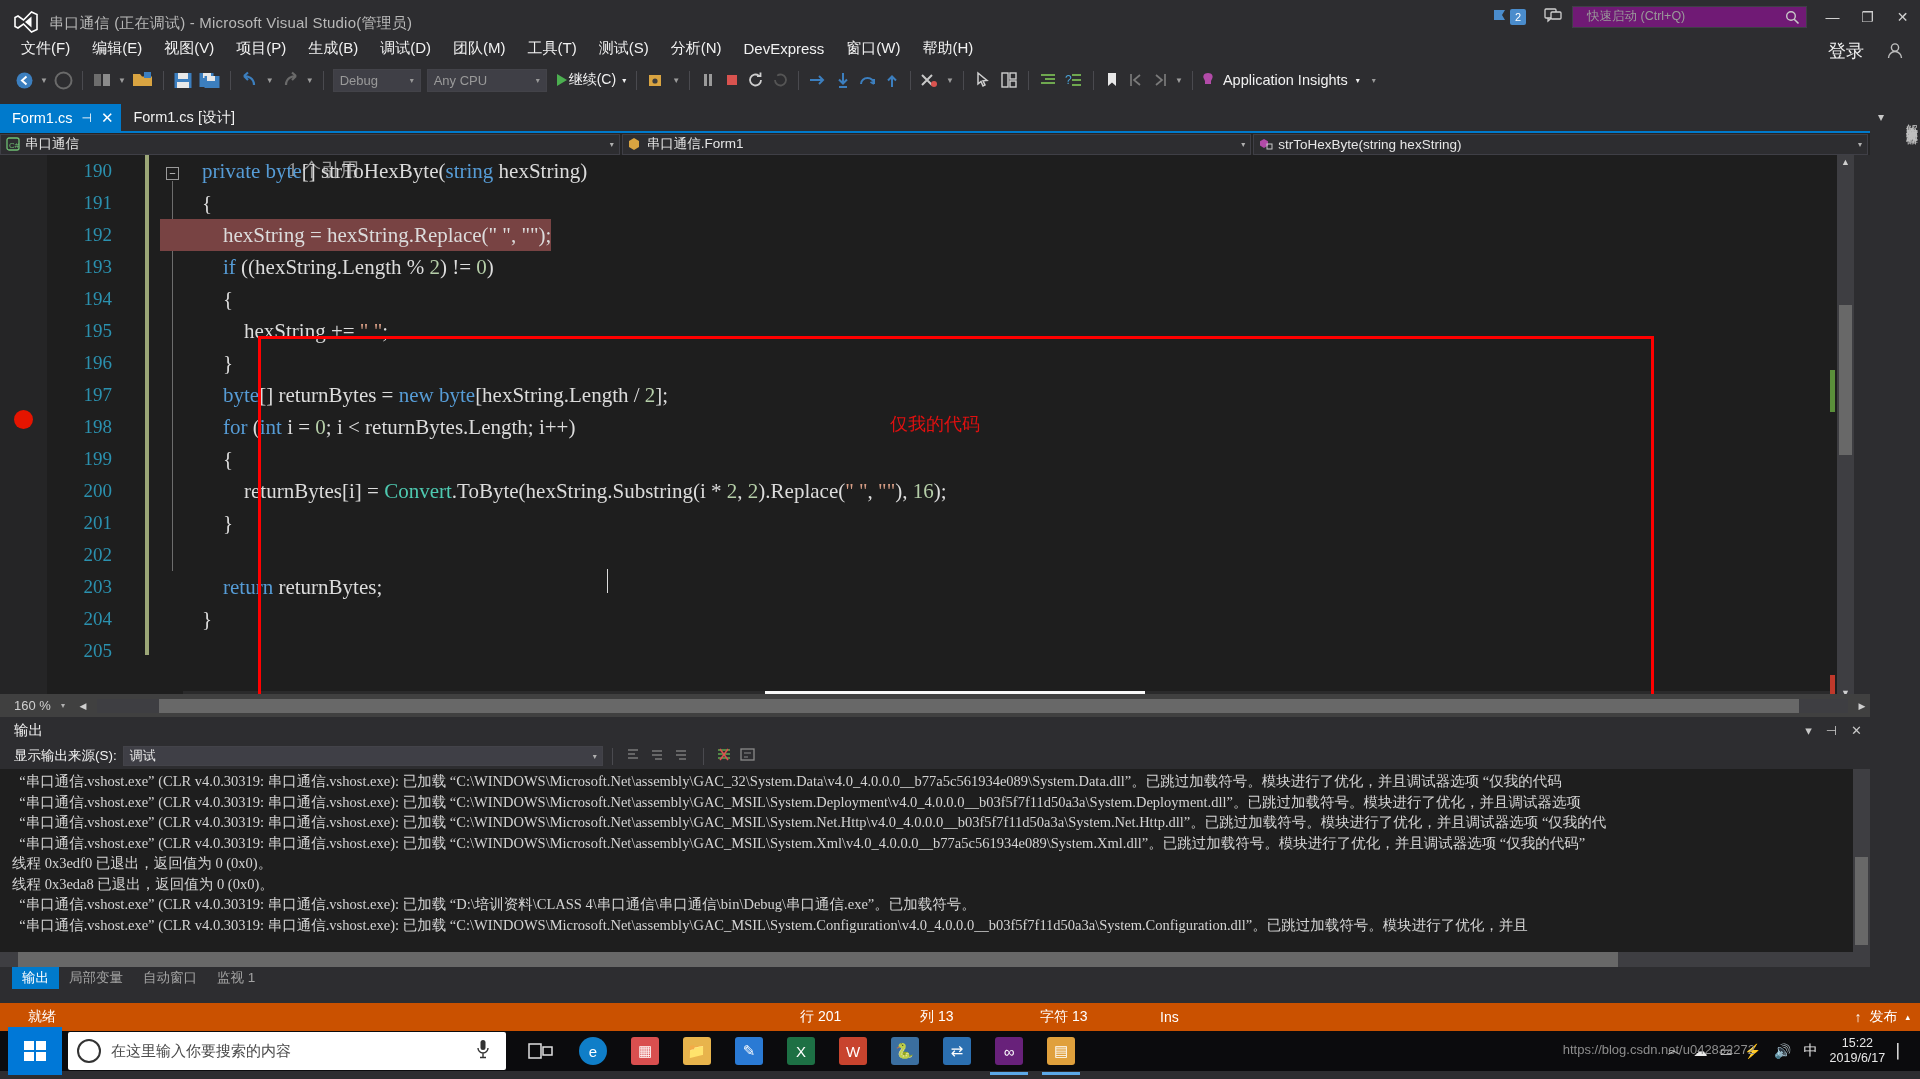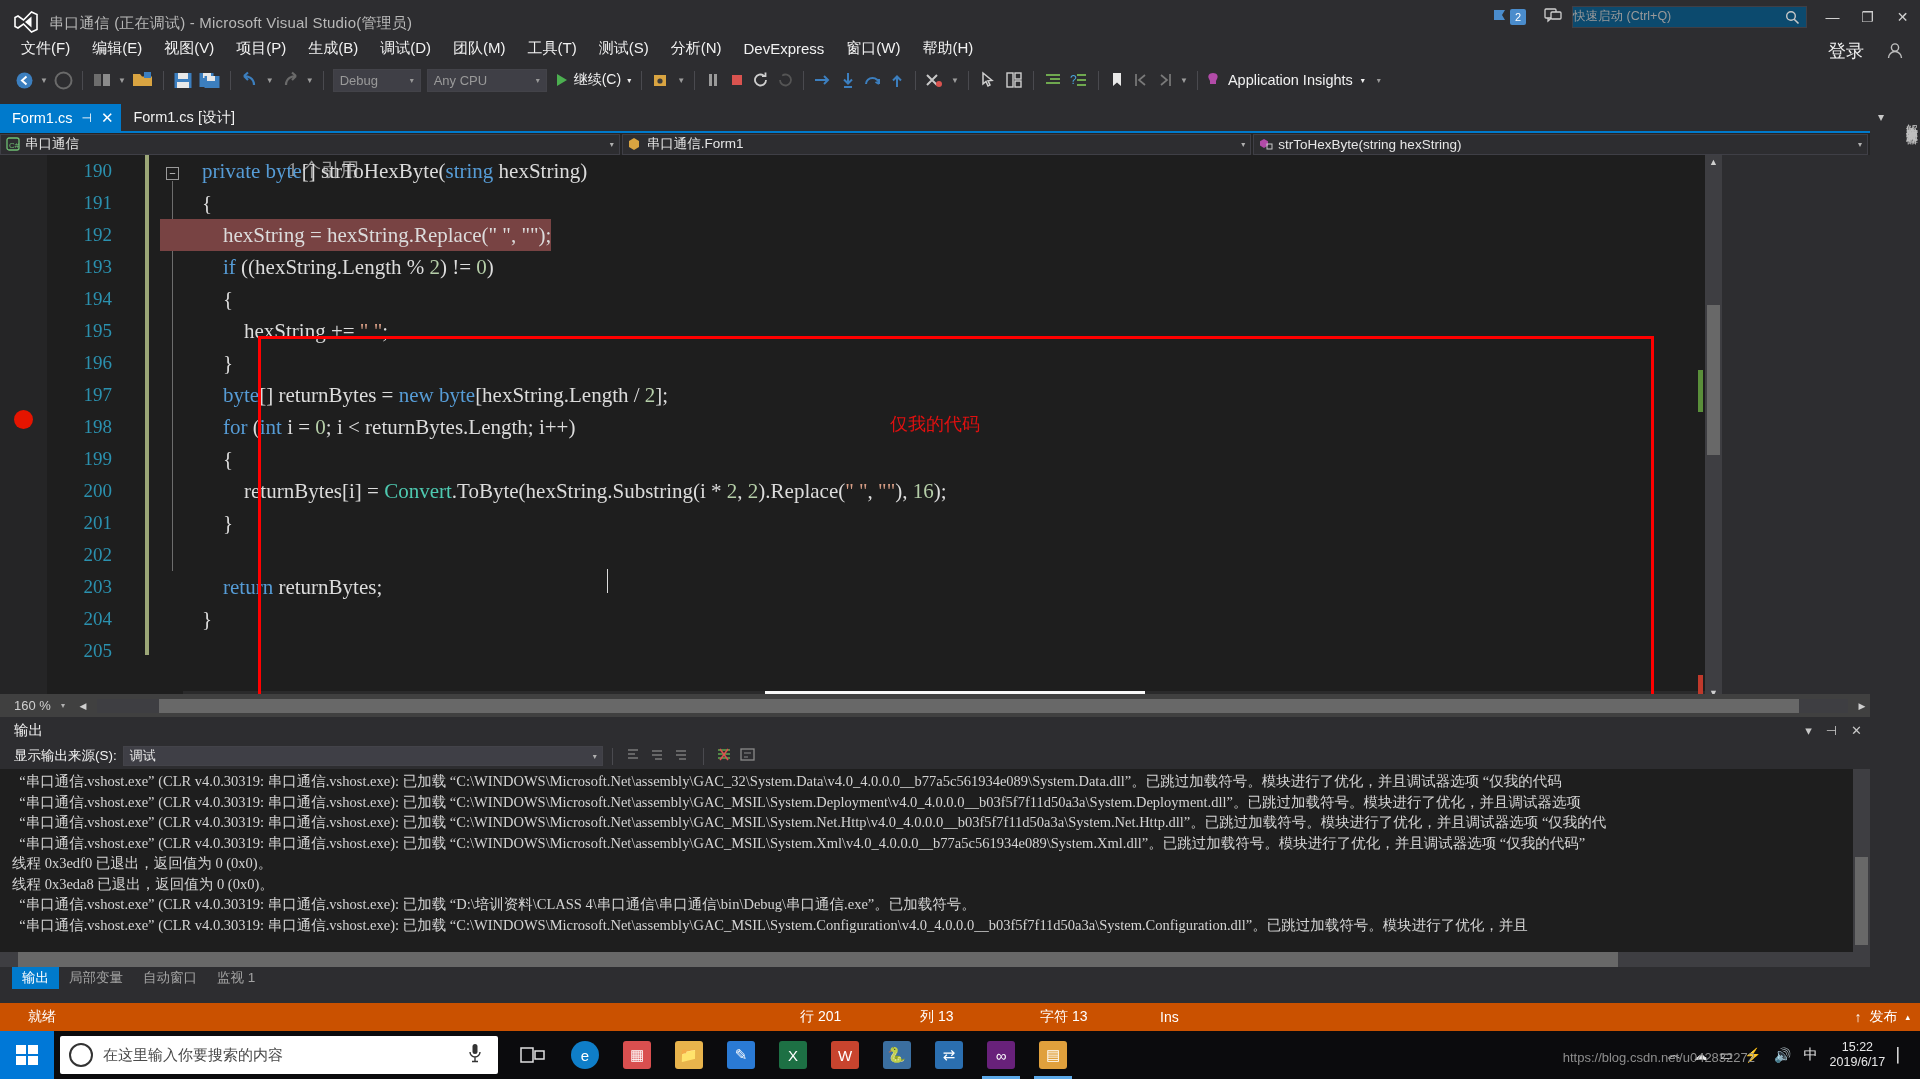"快速启动 (Ctrl+Q)" .quicklaunch { background: #0c4a6e -> #701a75; padding: 0 0 -> 0 14px }
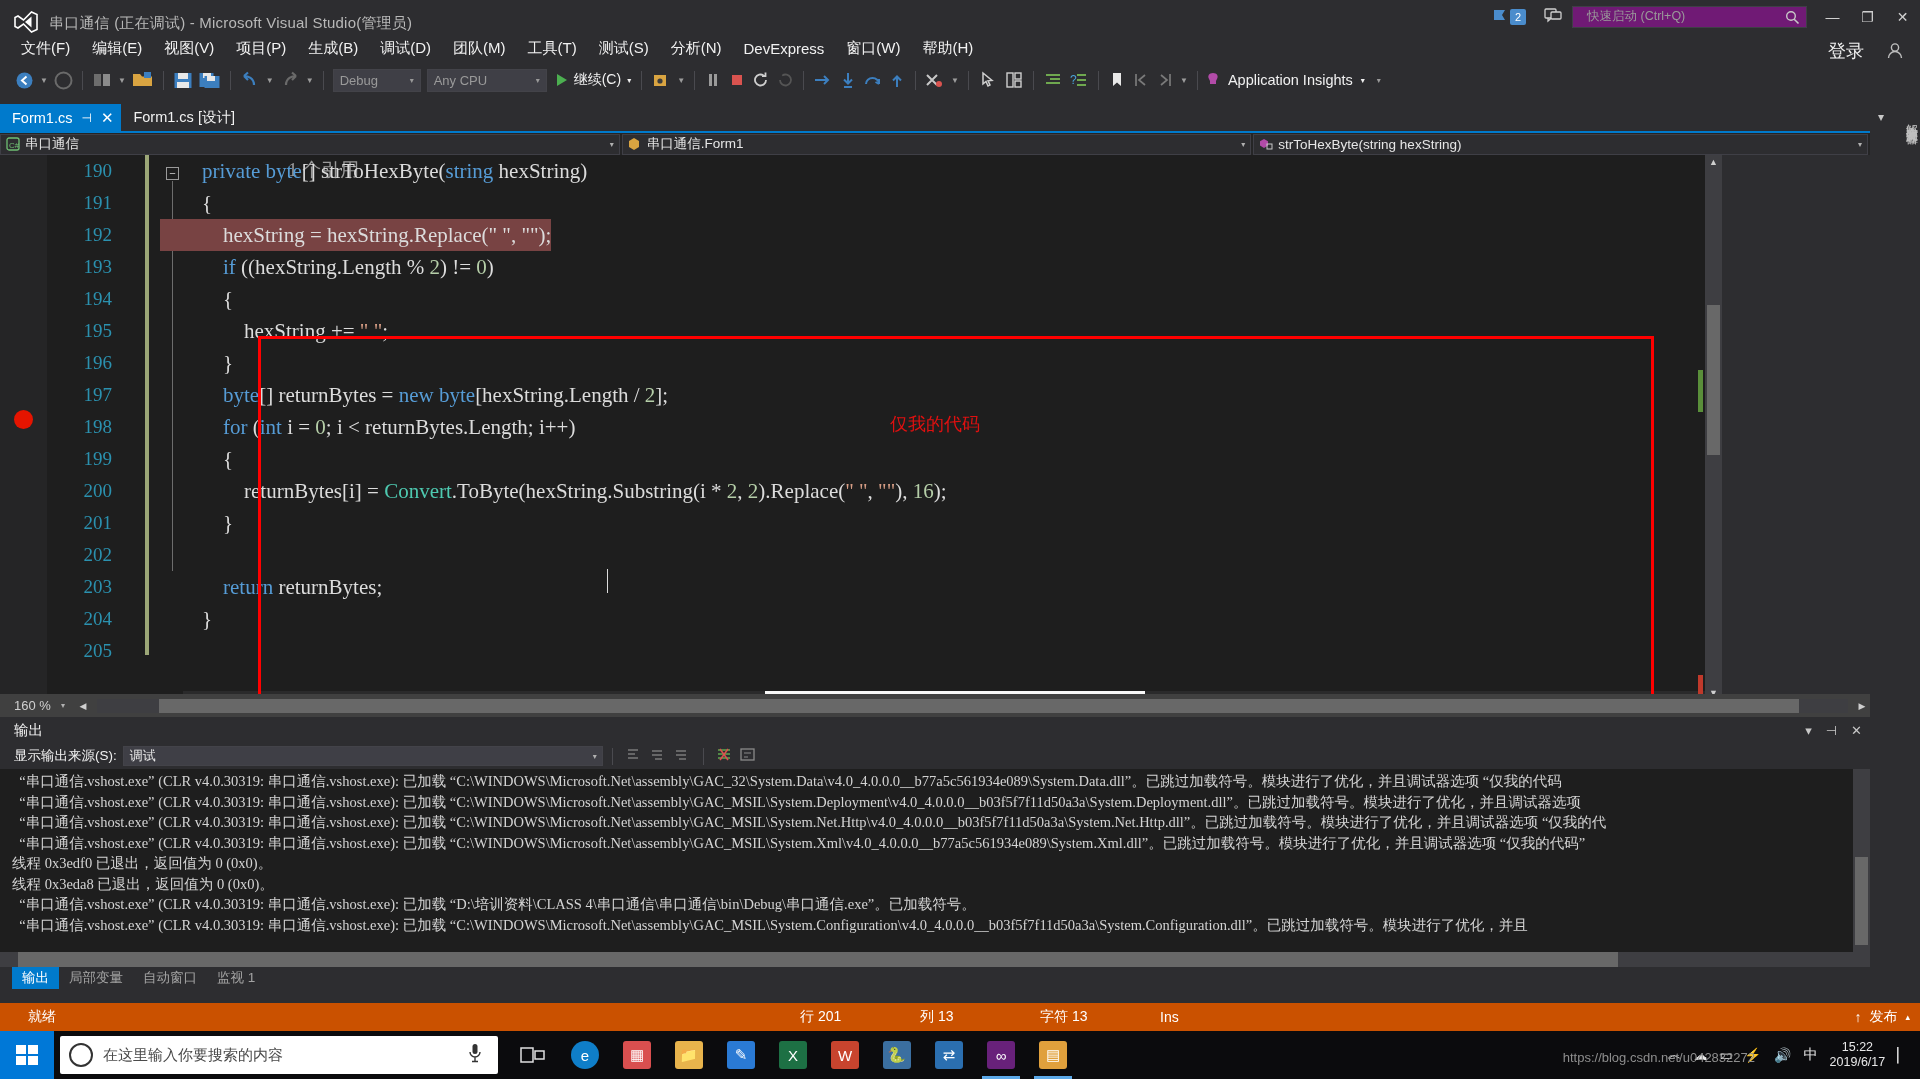"继续(C)" span { margin-left: 5px -> none }
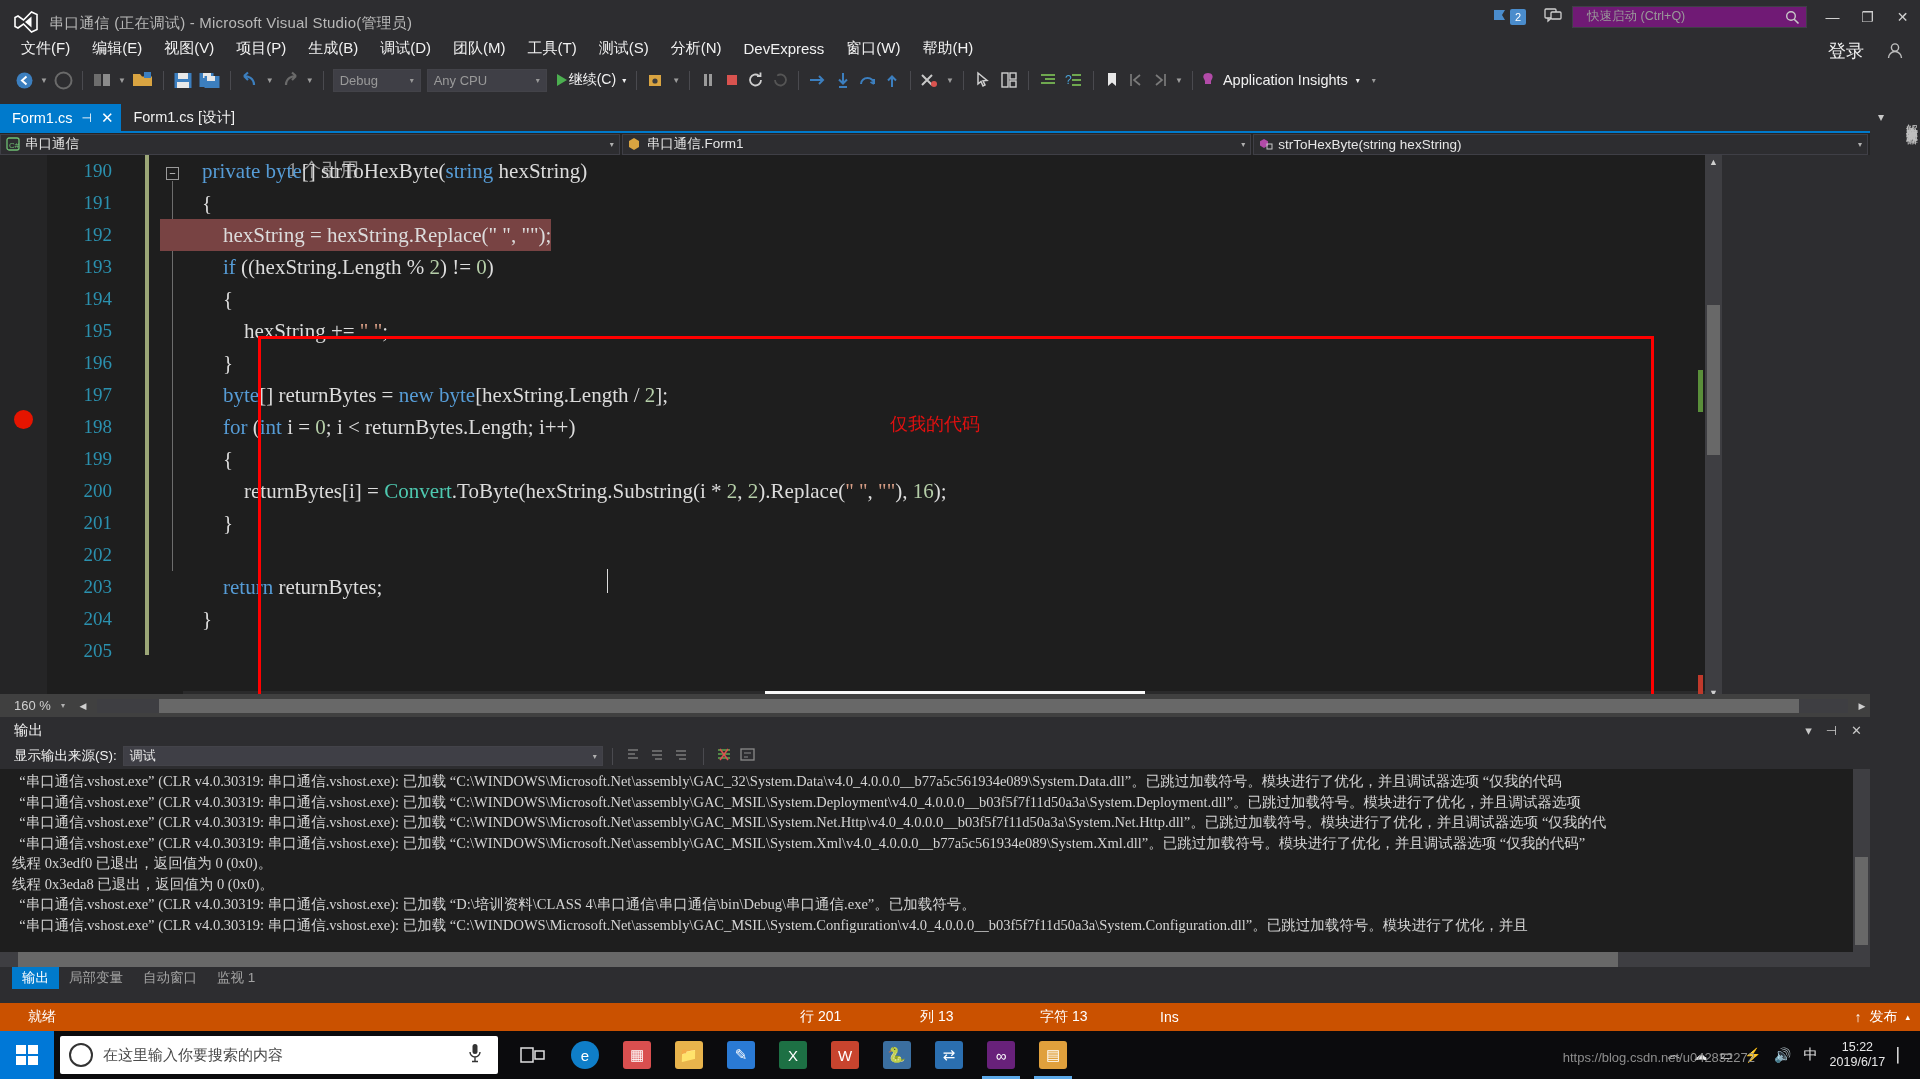"190" .editor { width: 1722px -> 1854px }
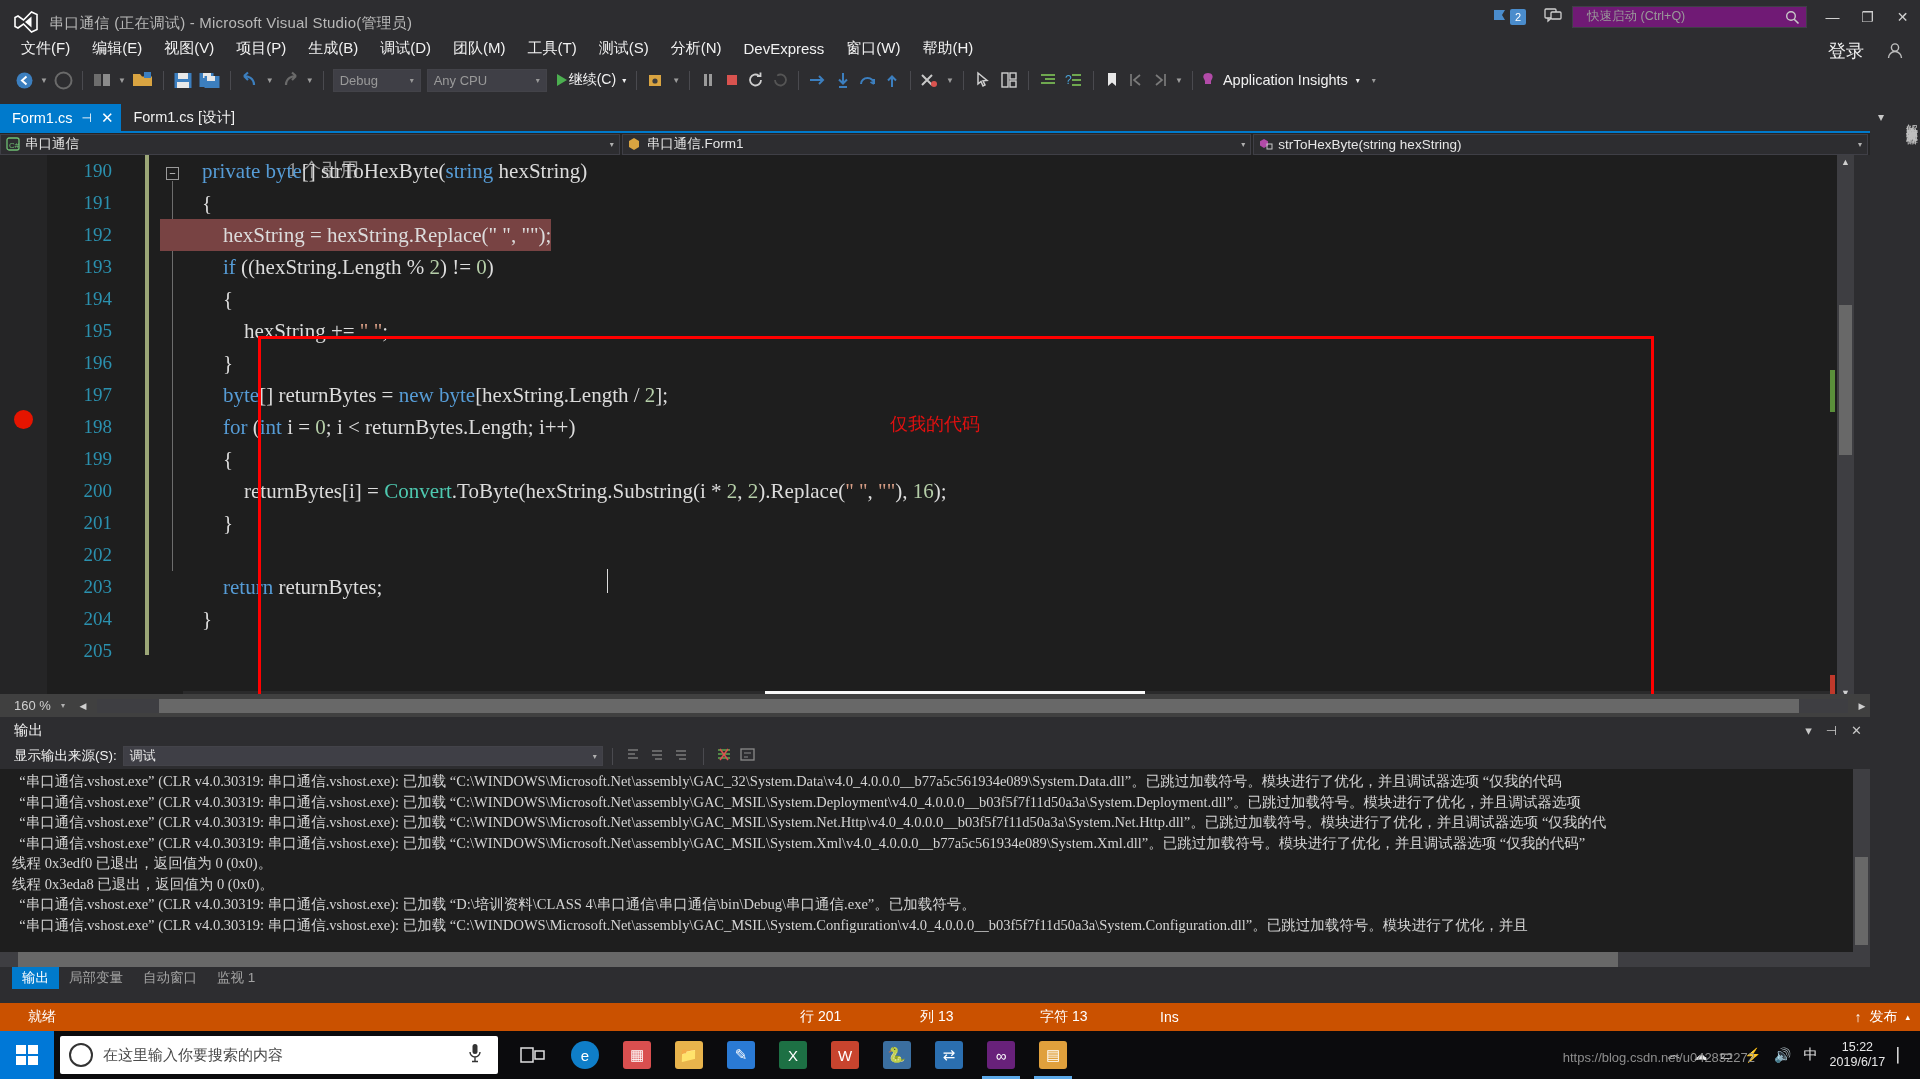"在这里输入你要搜索的内容" .taskbar { height: 48px -> 40px; padding-left: none -> 8px }
